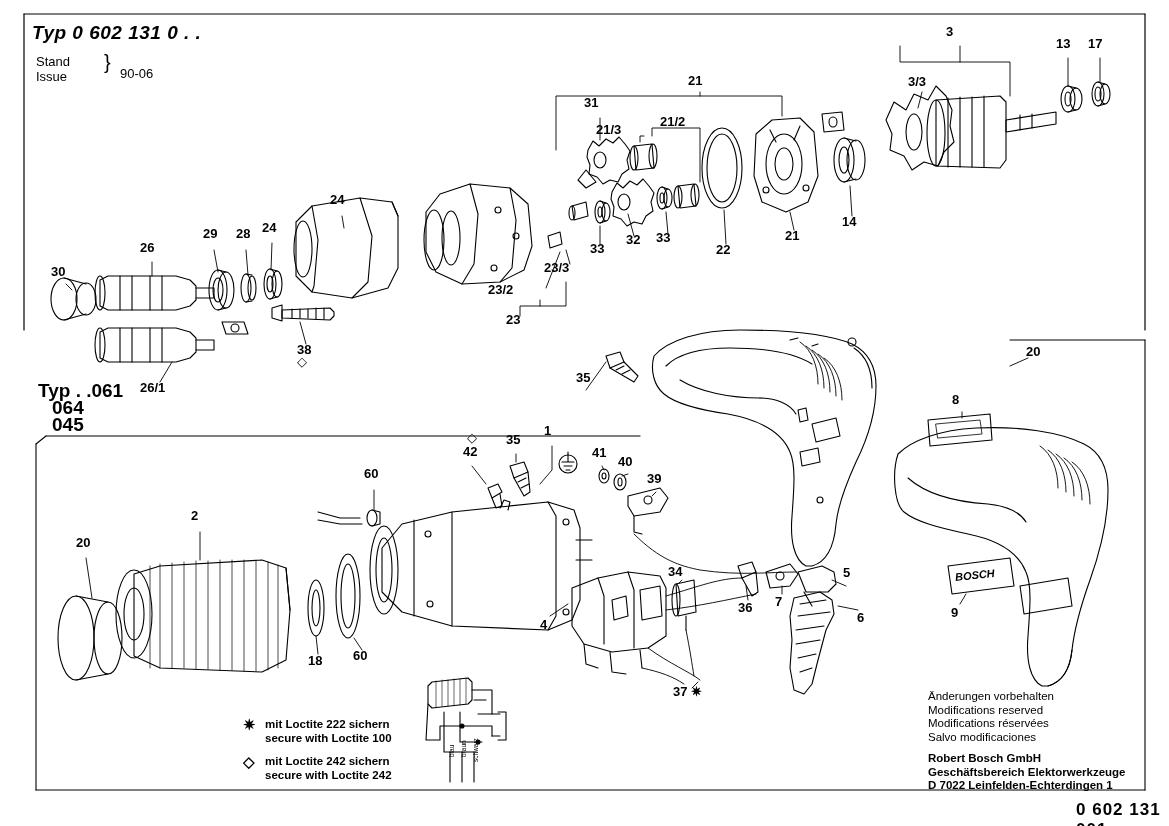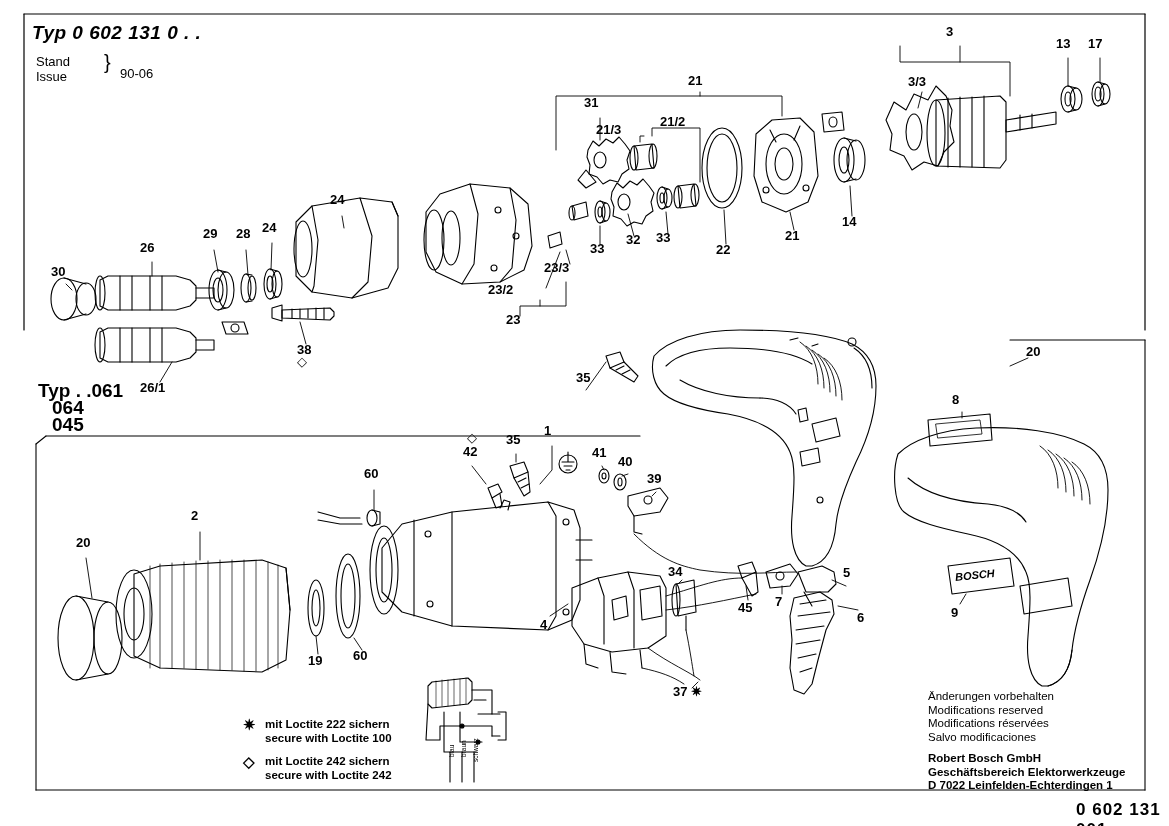"45" div.lbl { text: 45 -> 36 }
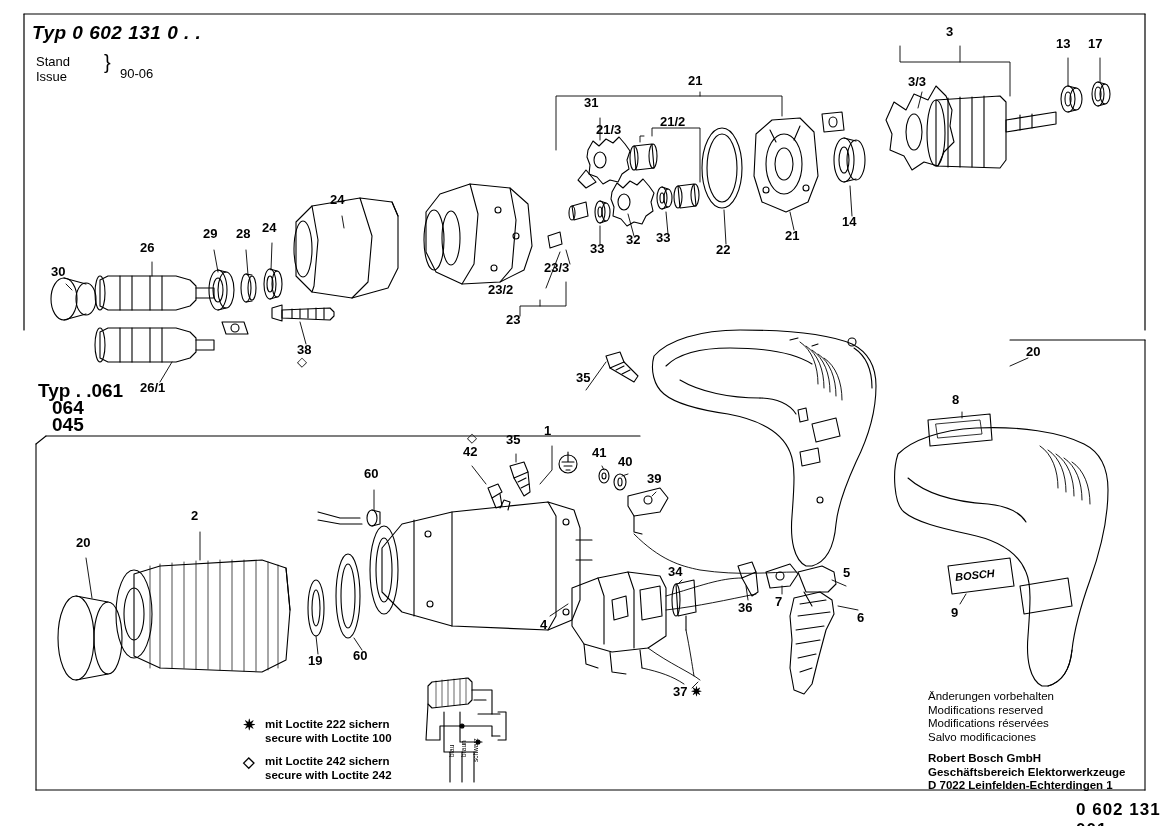"19" div.lbl { text: 19 -> 18 }
